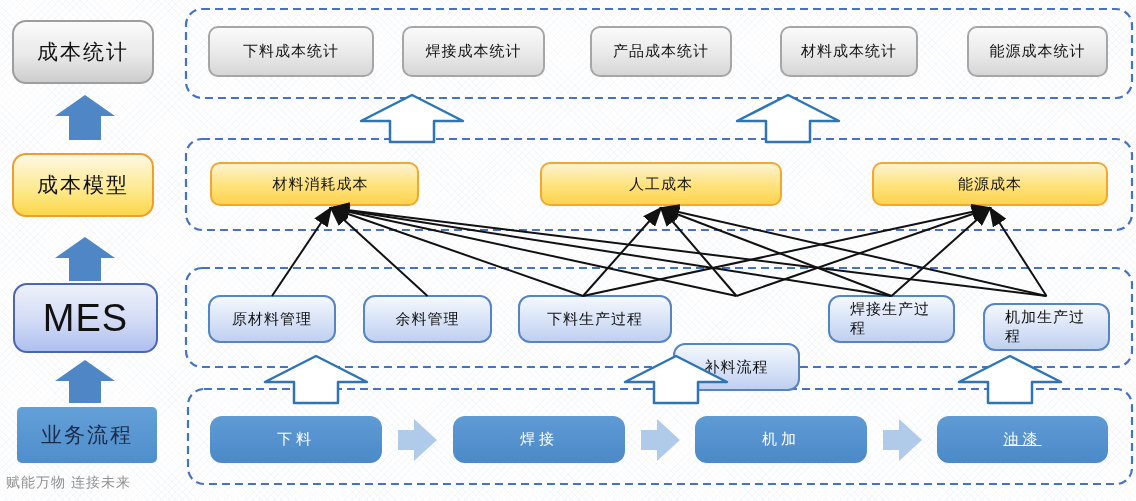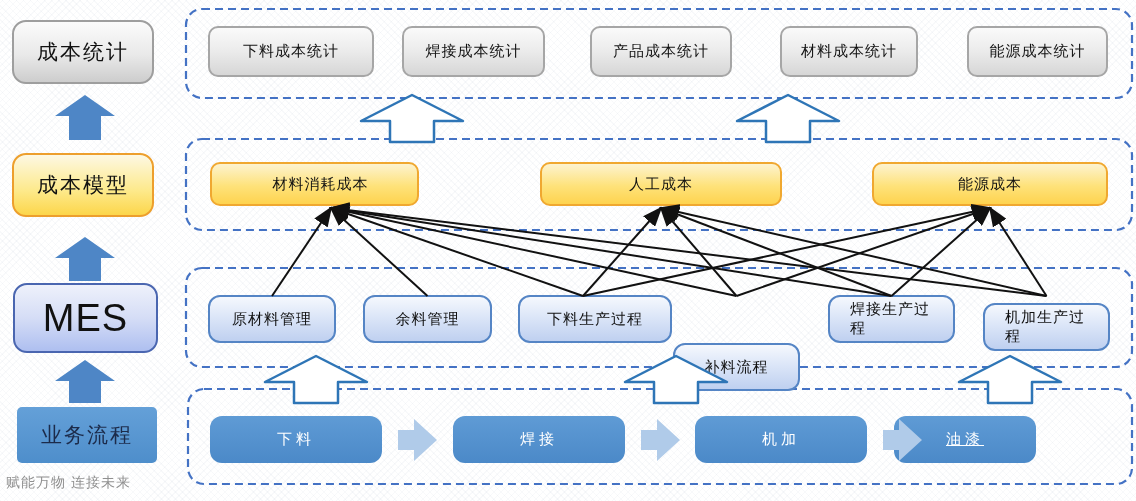"油漆" div.box { left: 894px -> 937px; width: 142px -> 171px }
